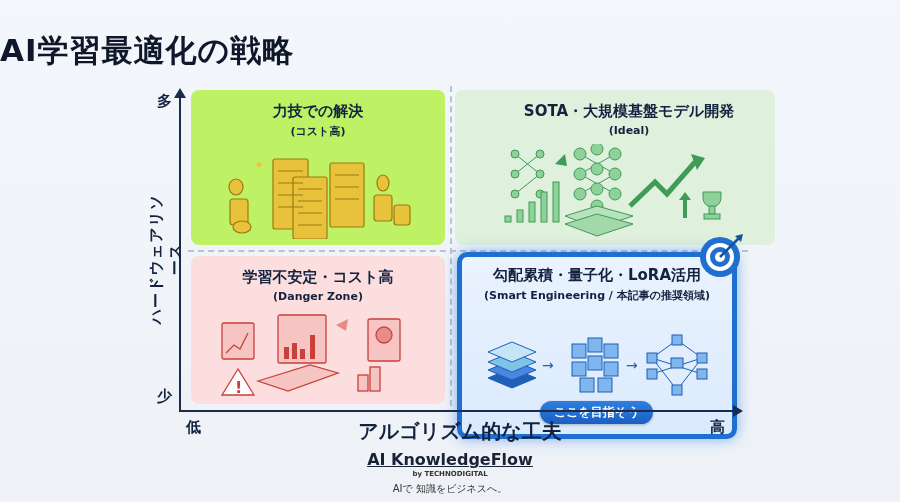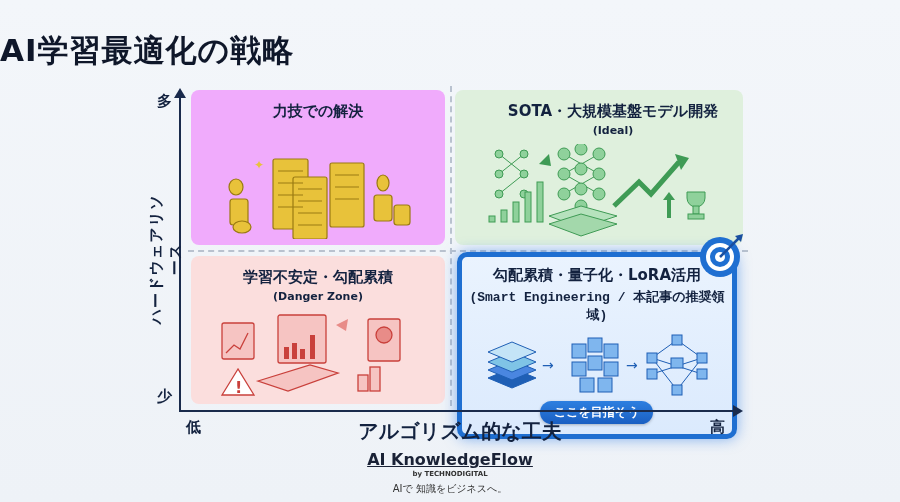"力技での解決" .q-tl { background: #f0abfc -> #bef264 }
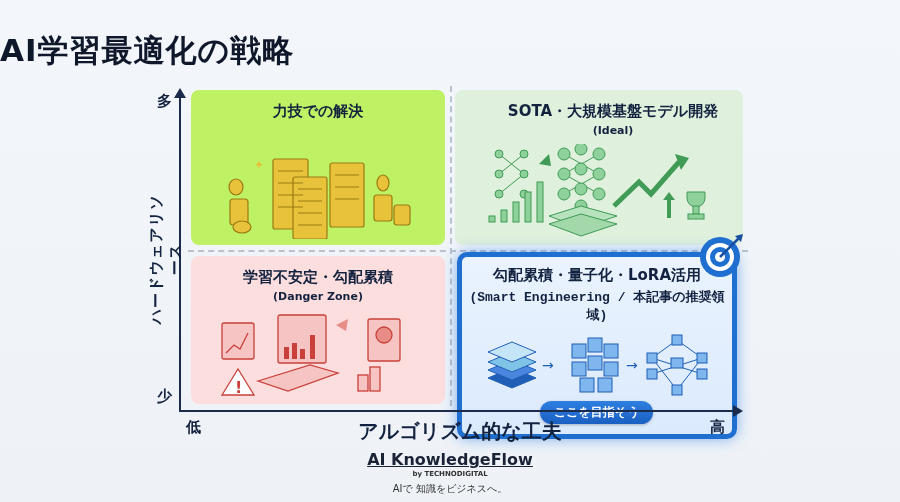"SOTA・大規模基盤モデル開発" .q-tr { width: 288px -> 320px }
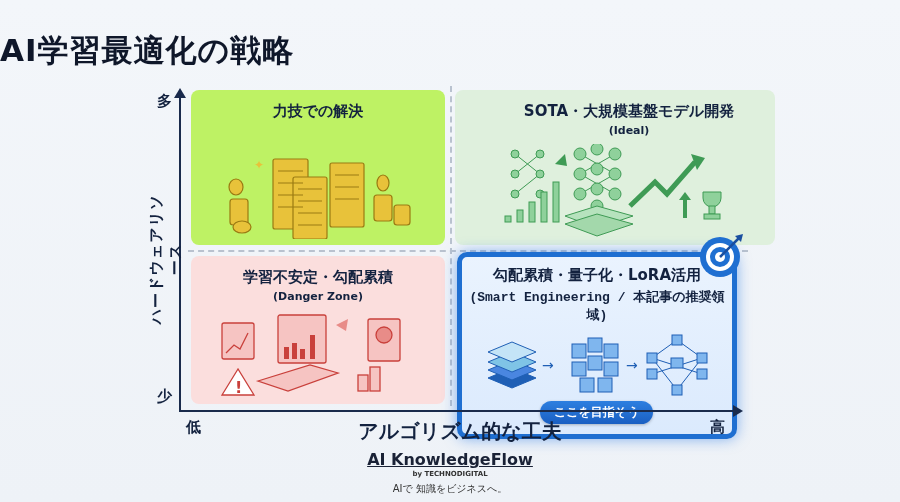"(コスト高)" div.q-sub { html: none -> <div>(コスト高)</div> }
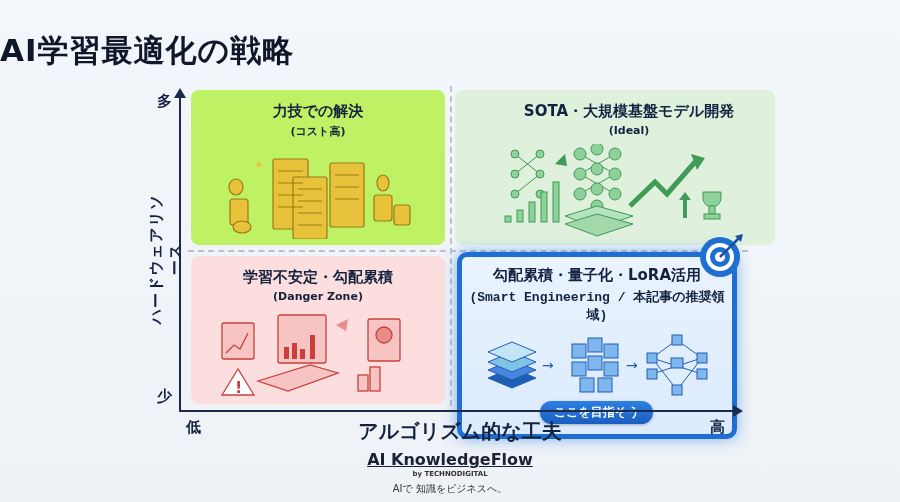"学習不安定・勾配累積" div.q-title { text: 勾配累積 -> コスト高 }
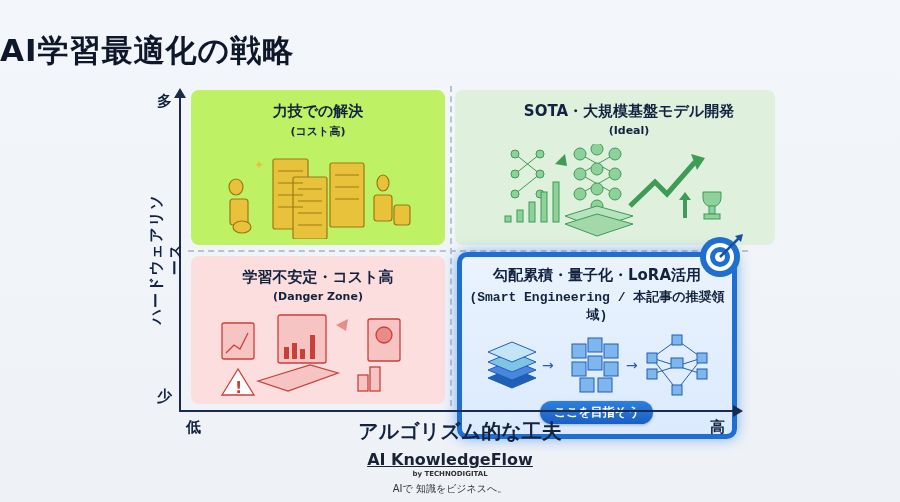"(Smart Engineering / 本記事の推奨領域)" .q-br .q-sub { font-family: Liberation Mono, monospace -> none; font-size: 13px -> 11px }
